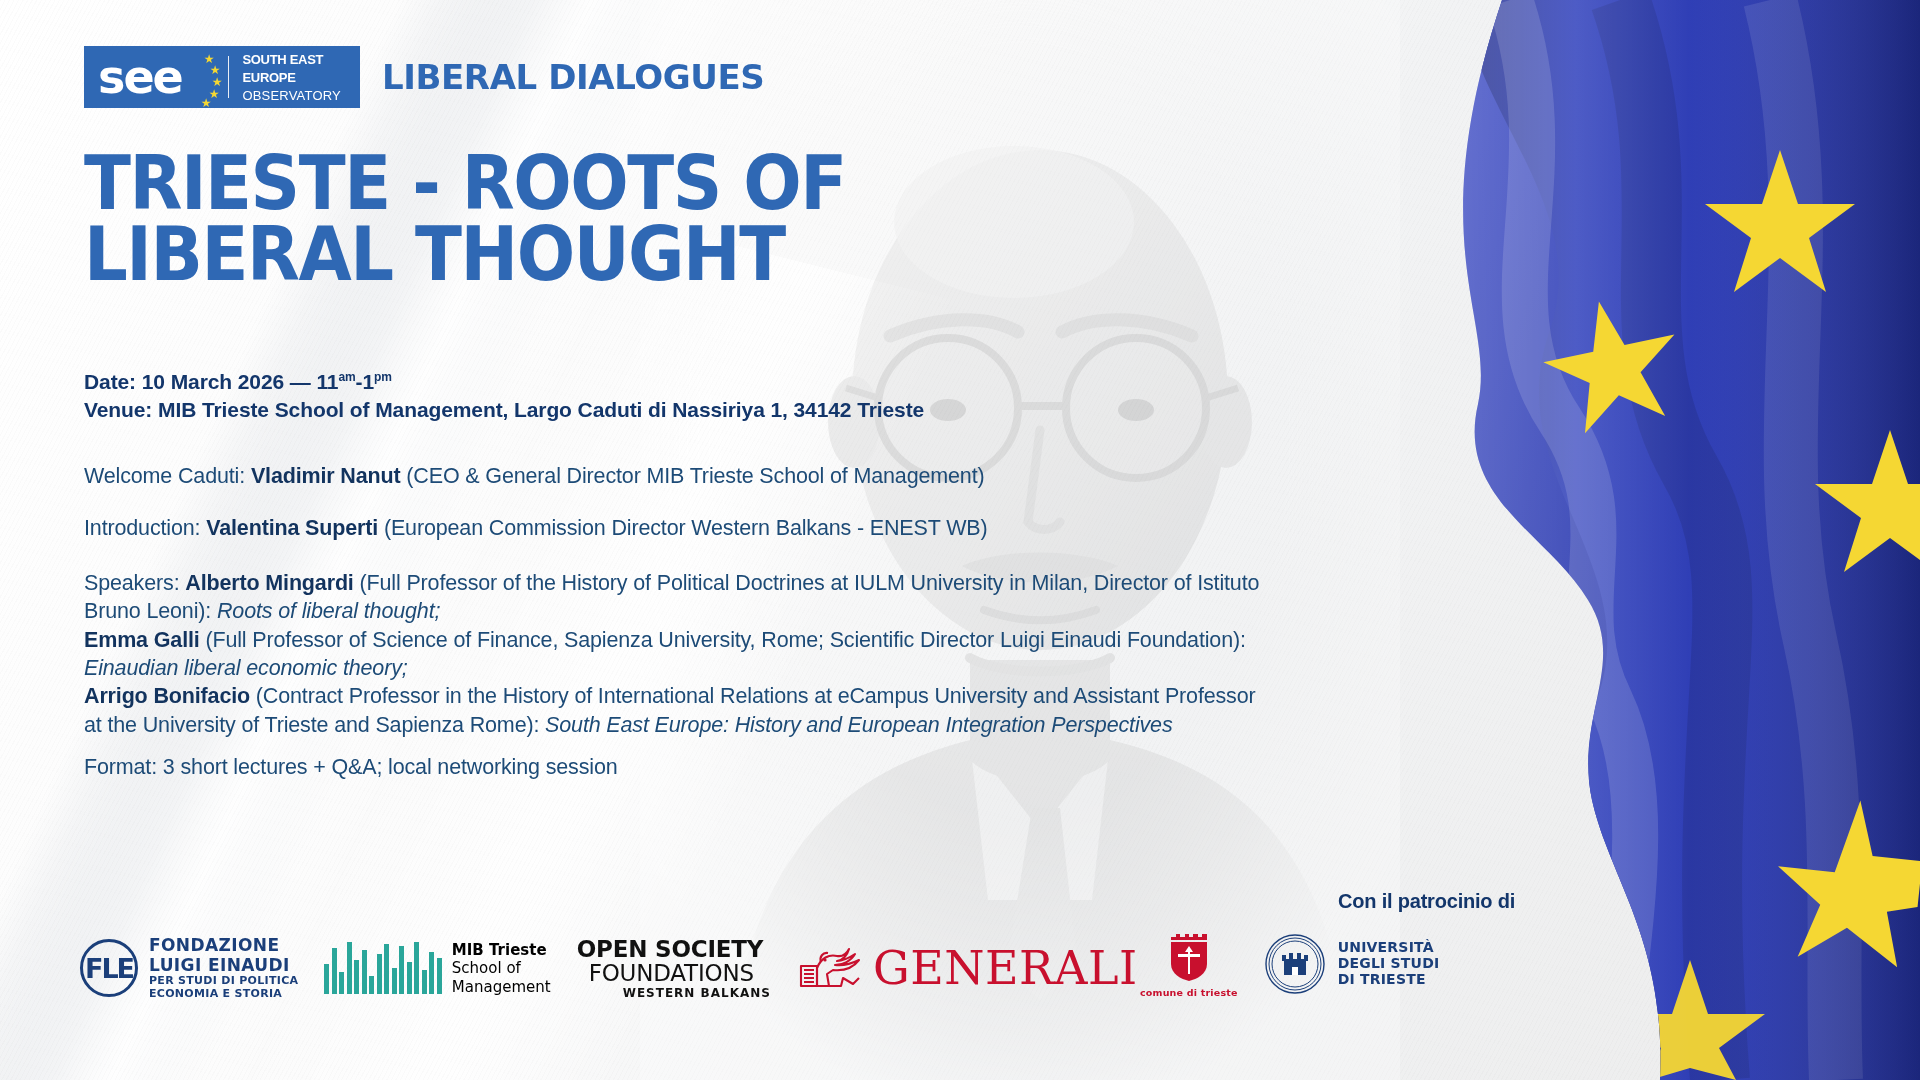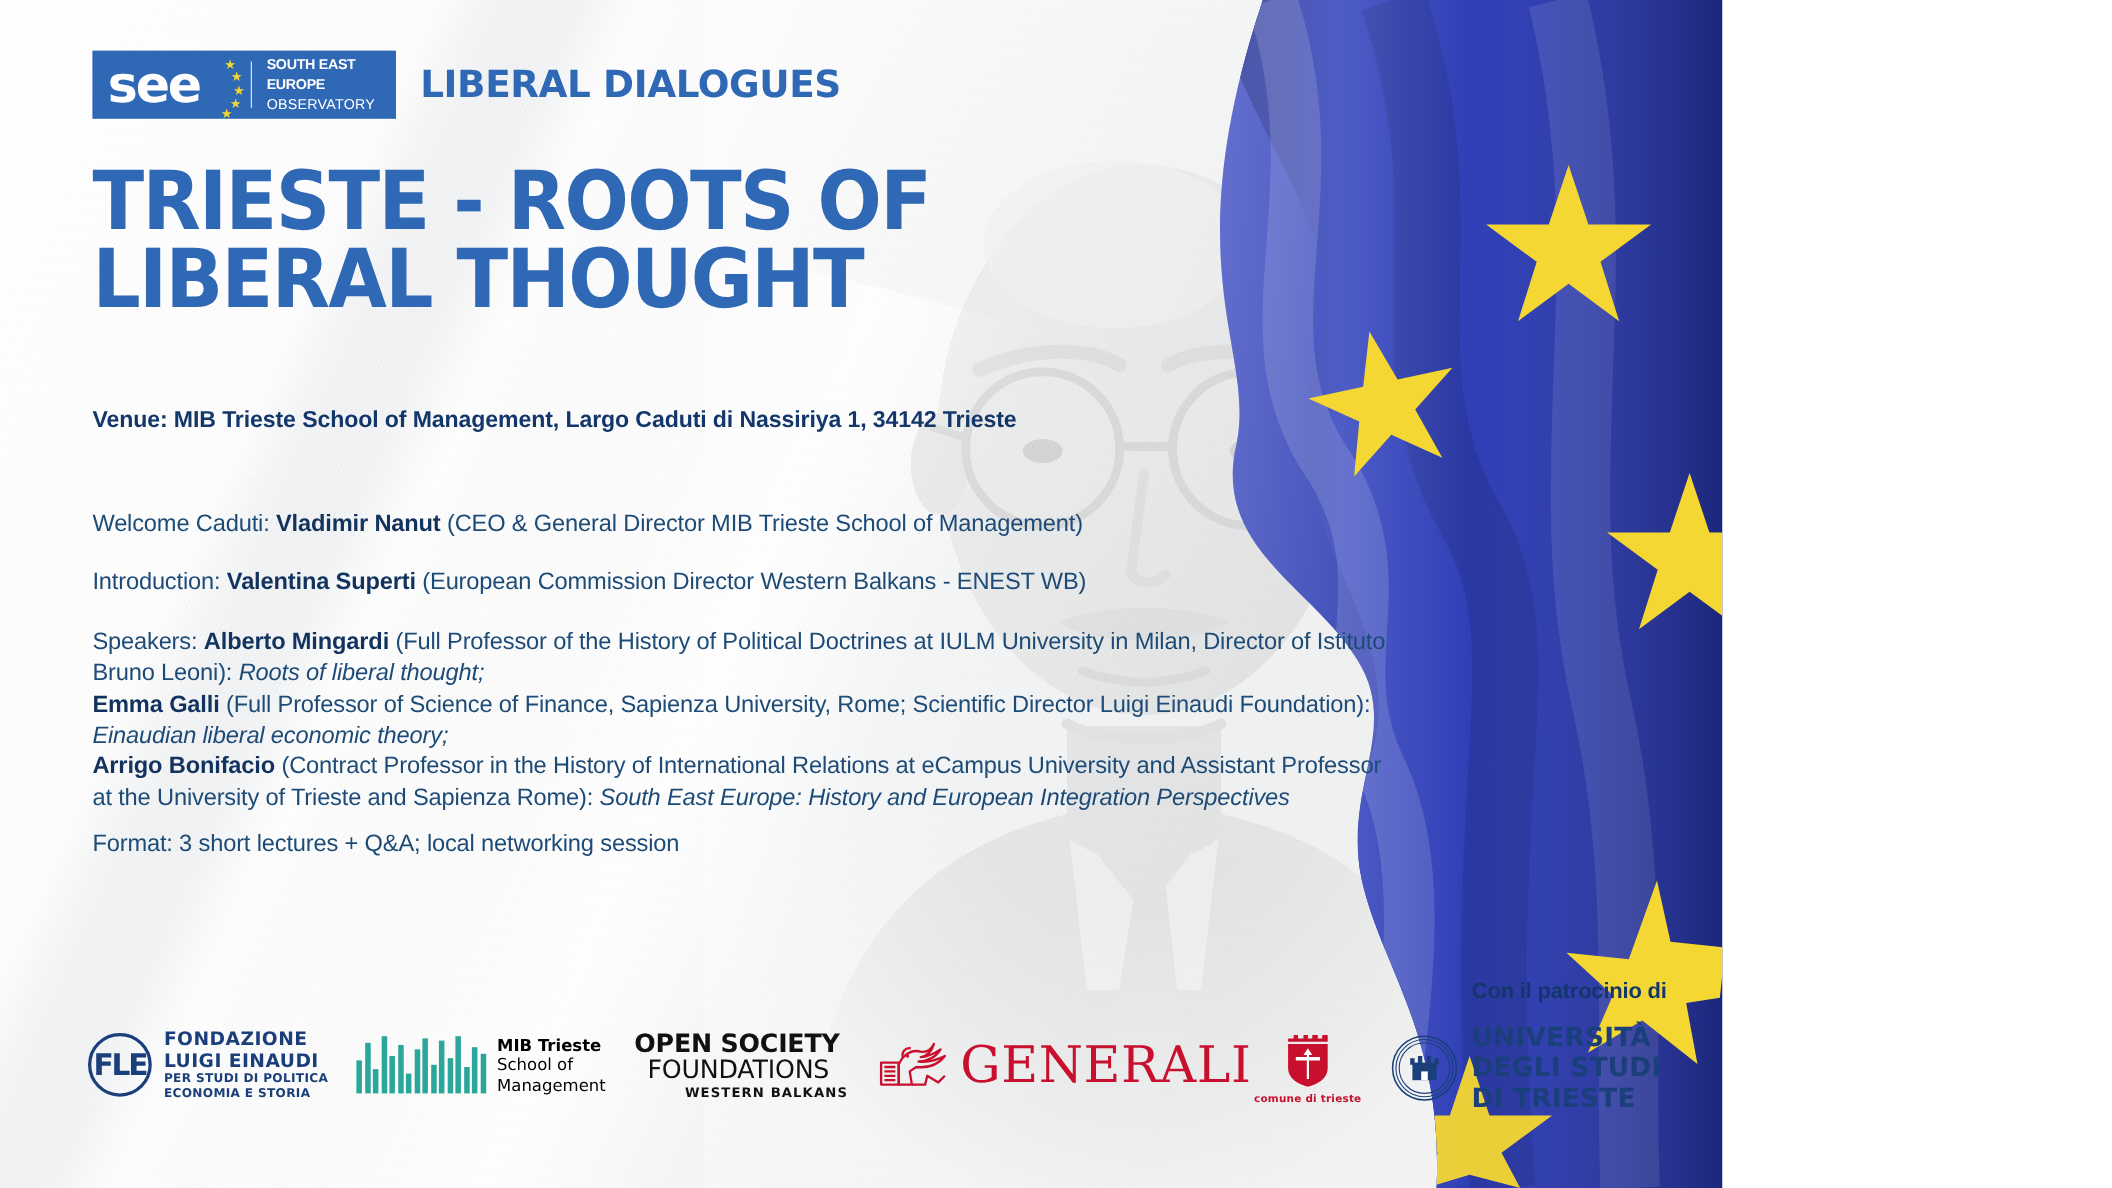"see" .stage { width: 1566px -> 1920px }
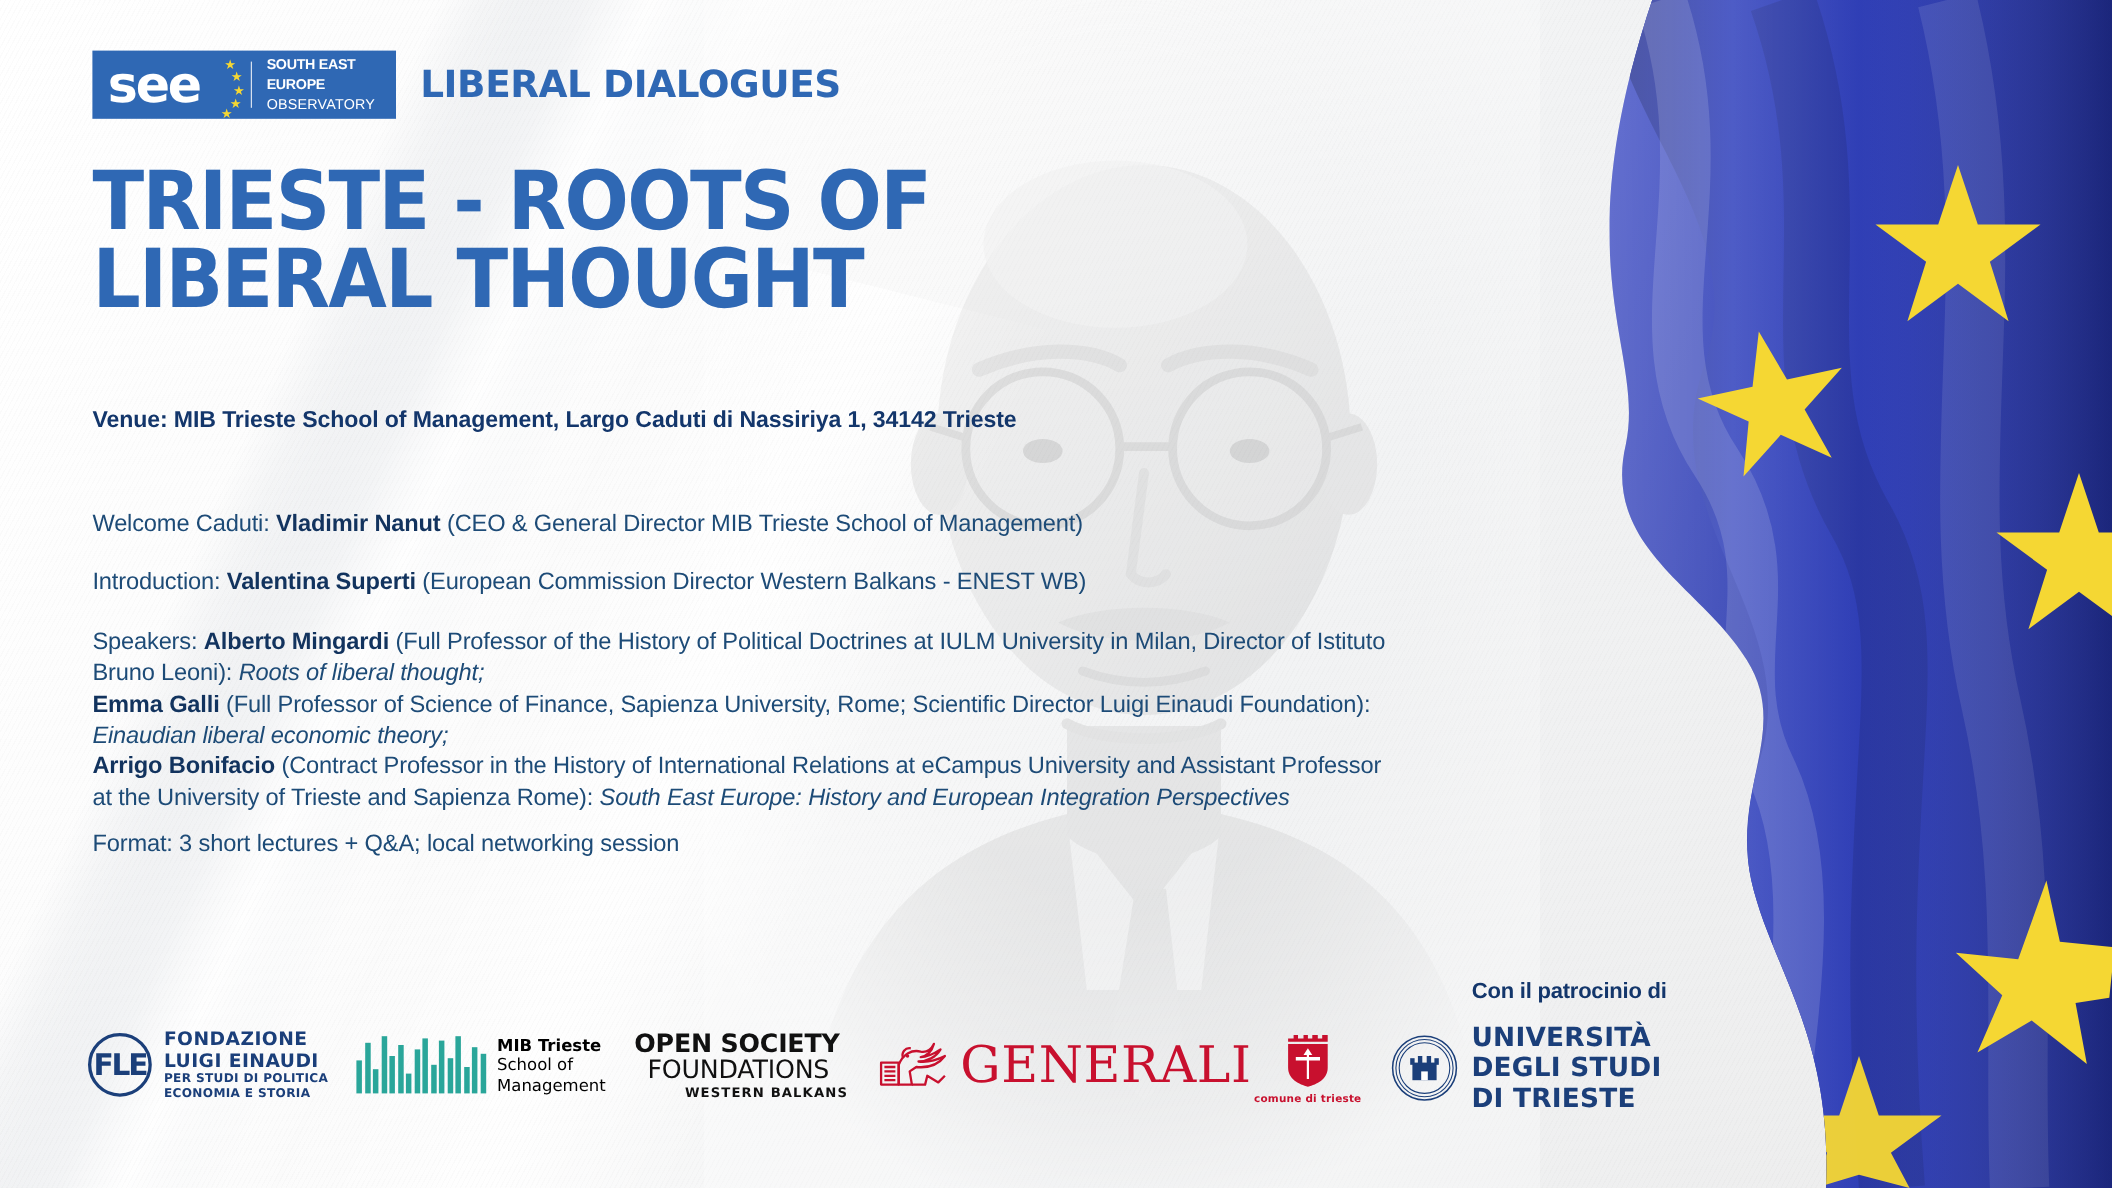"Date: 10 March 2026 —" div { html: none -> <div> <span>Date:</span> <span>10 March 2026 — 11</span><sup>am</sup><span>-1</span><sup>pm</sup> </div> }
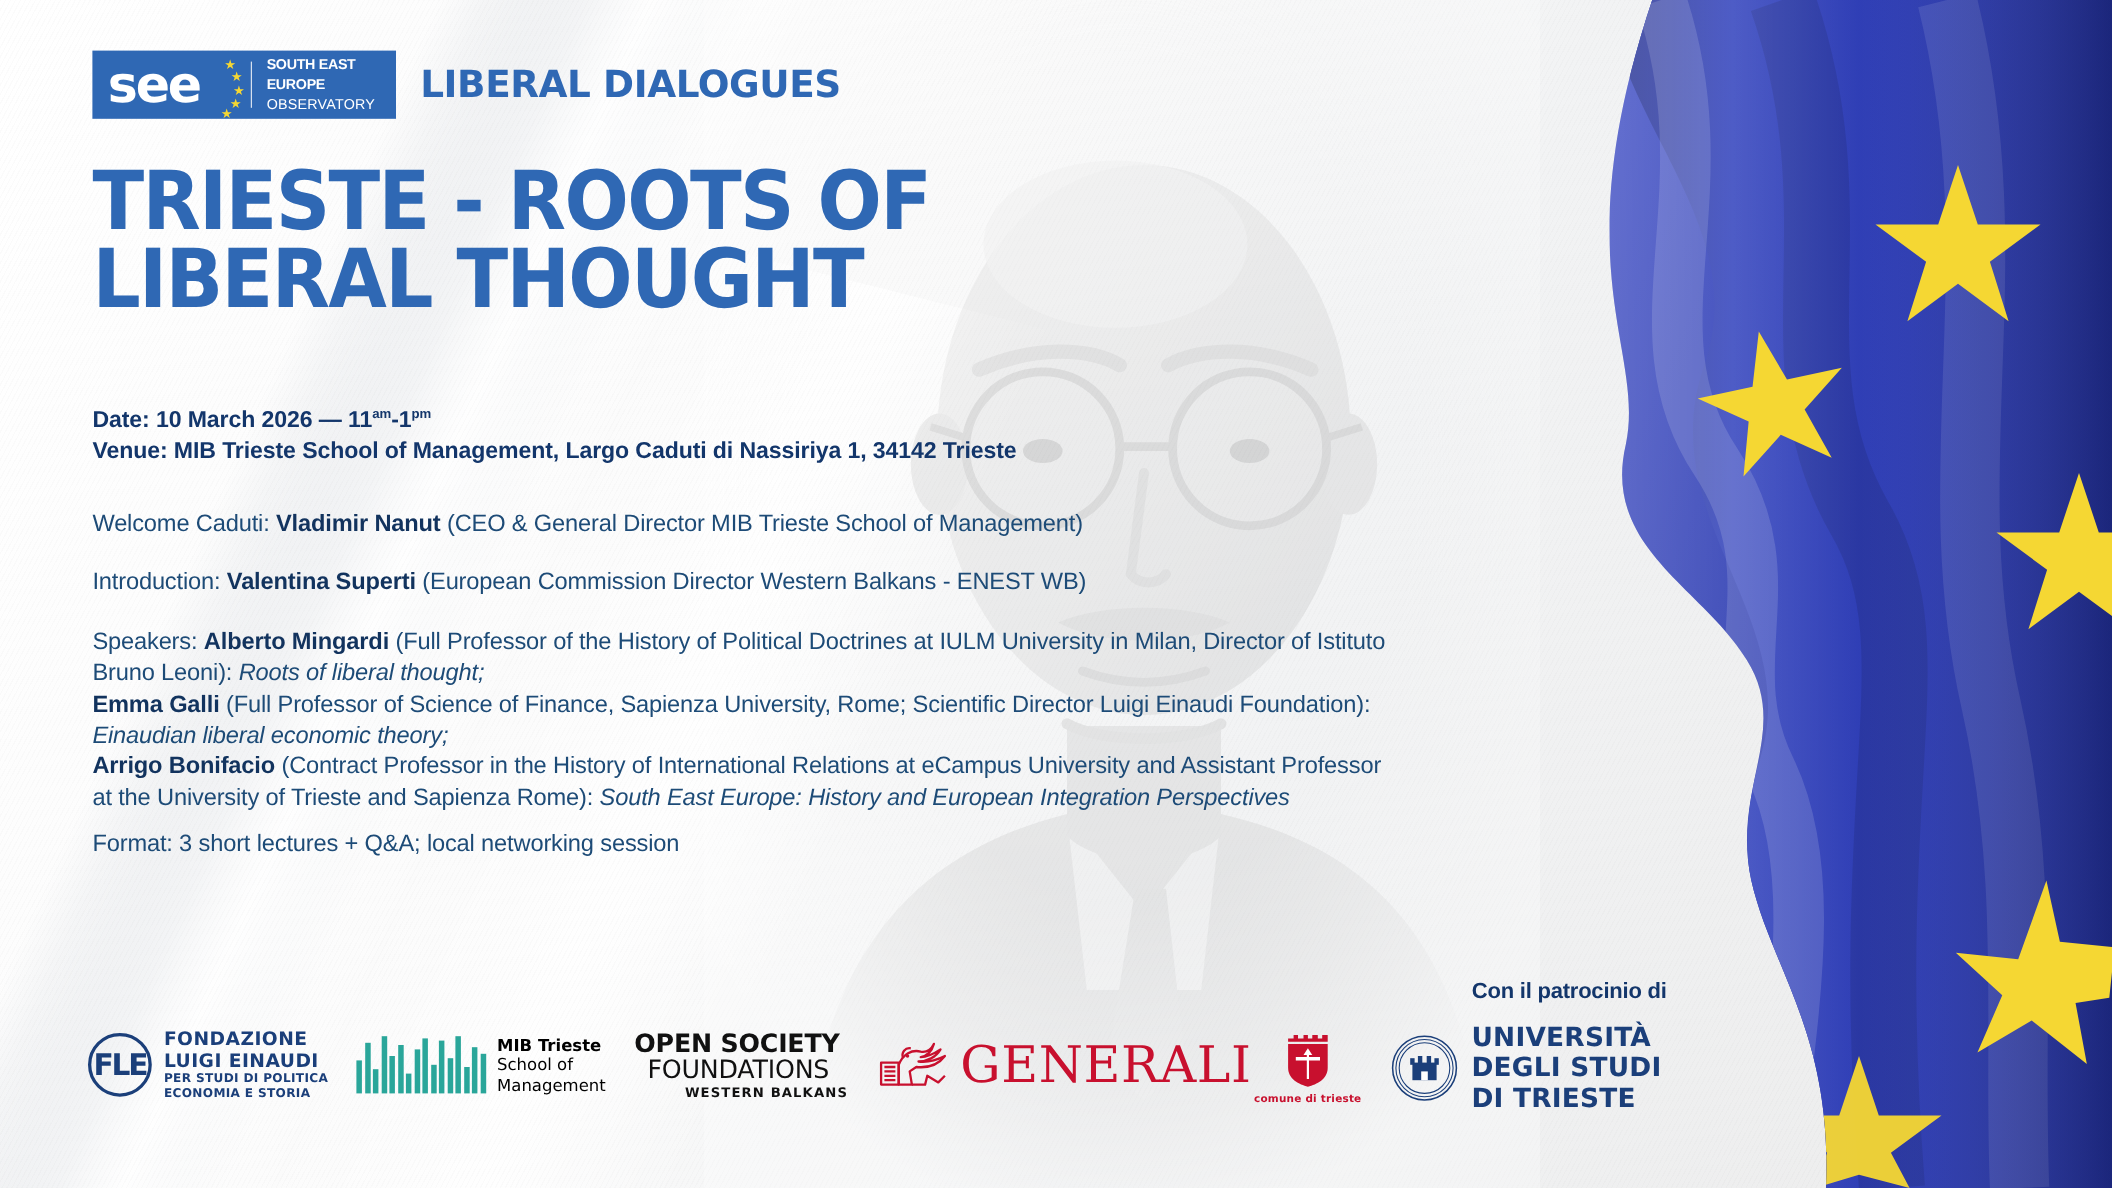"UNIVERSITÀ" .unitsx-txt div { font-size: 24px -> 14px }
